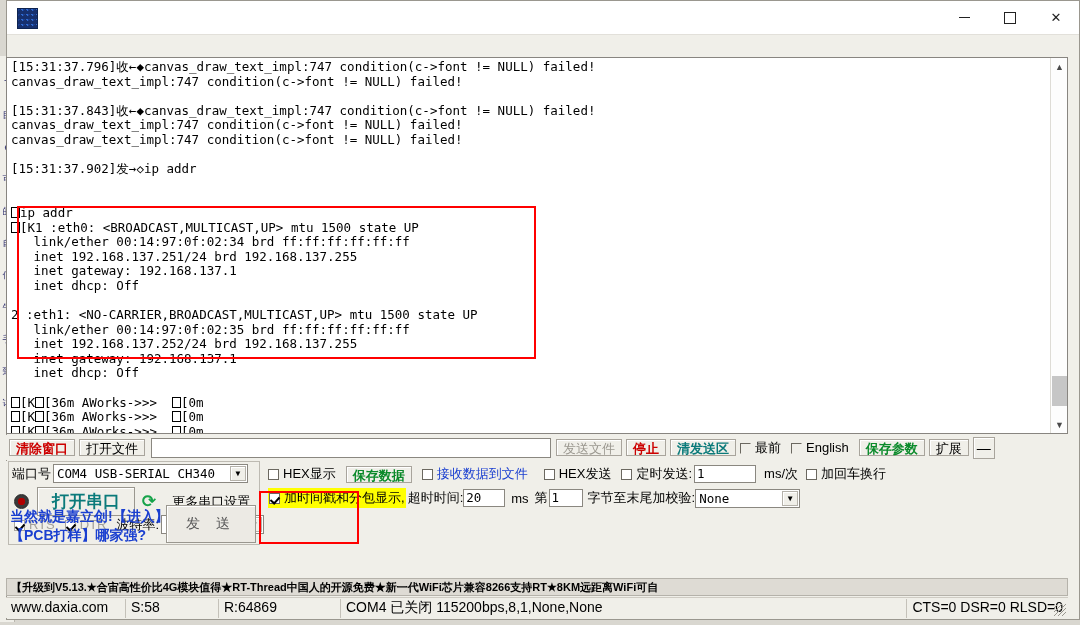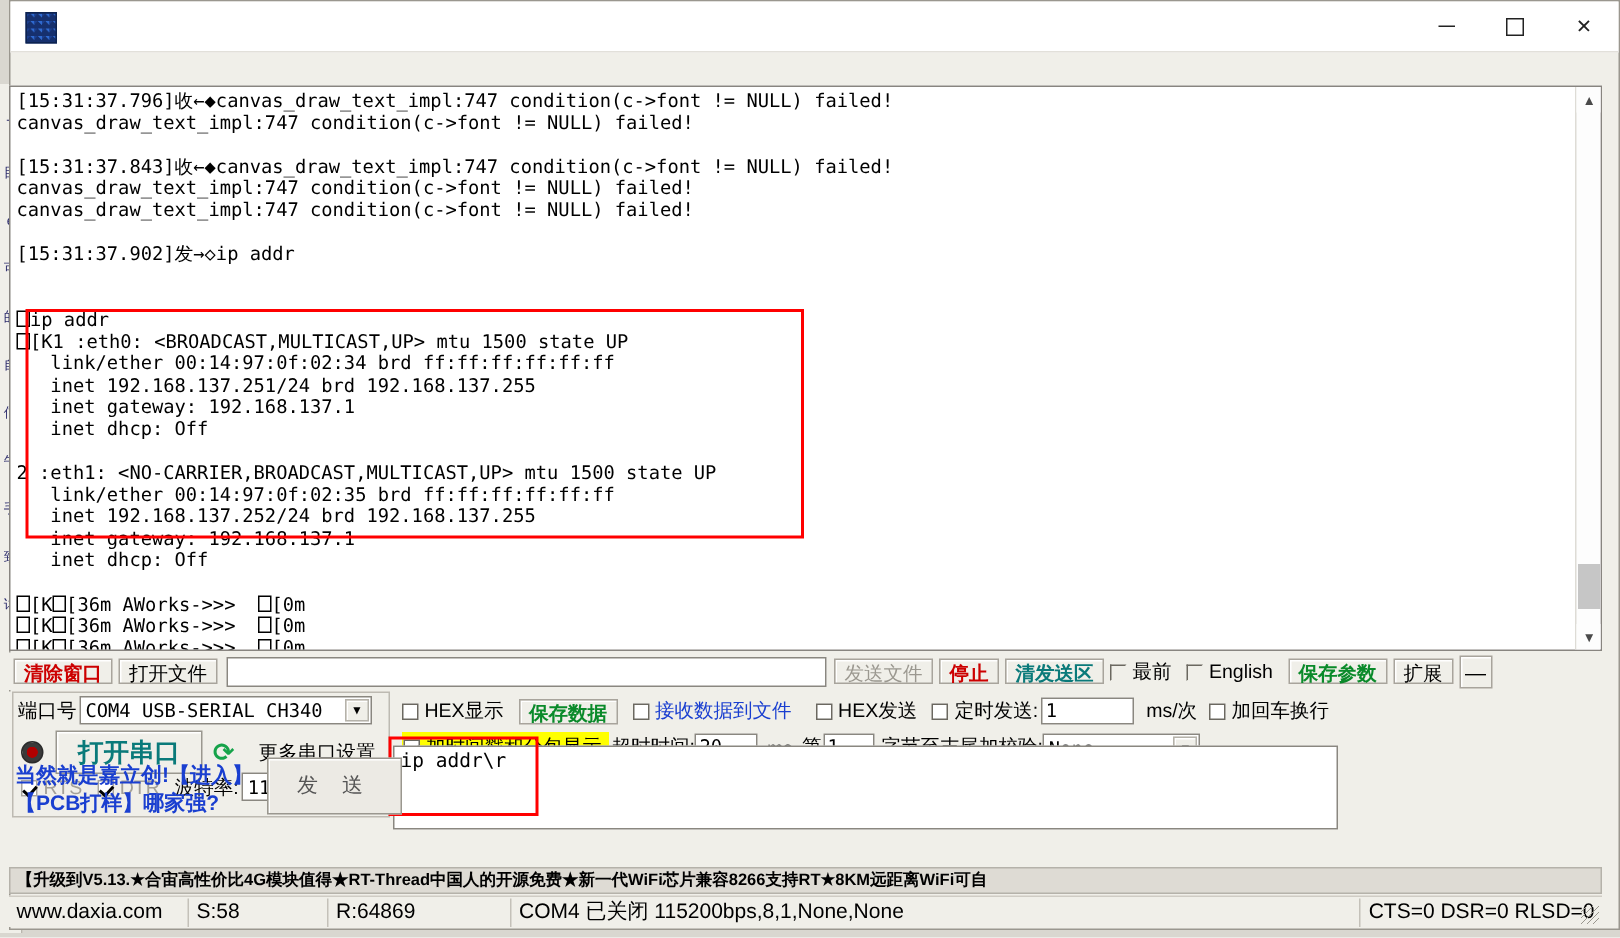"ip addr\r" div.sendarea { html: <div>ip addr\r</div> -> none }
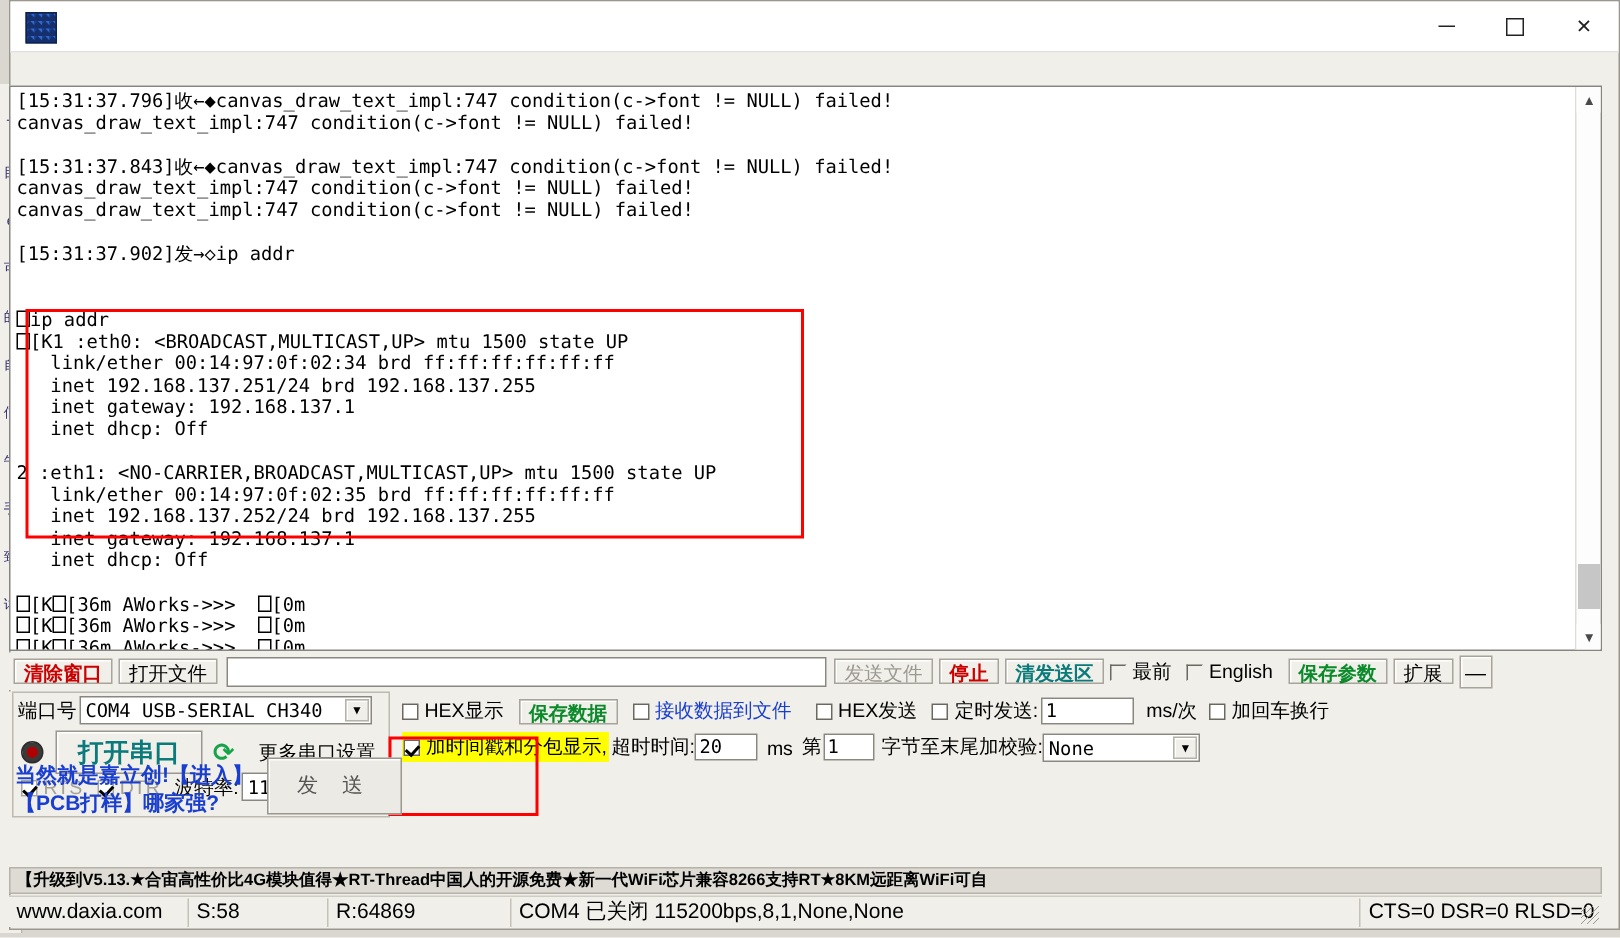"发 送" div.row { left: 172px -> 160px }
